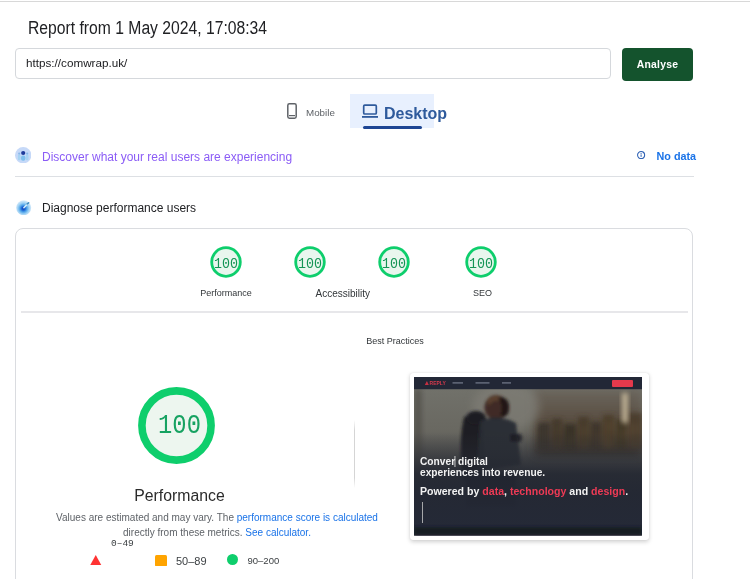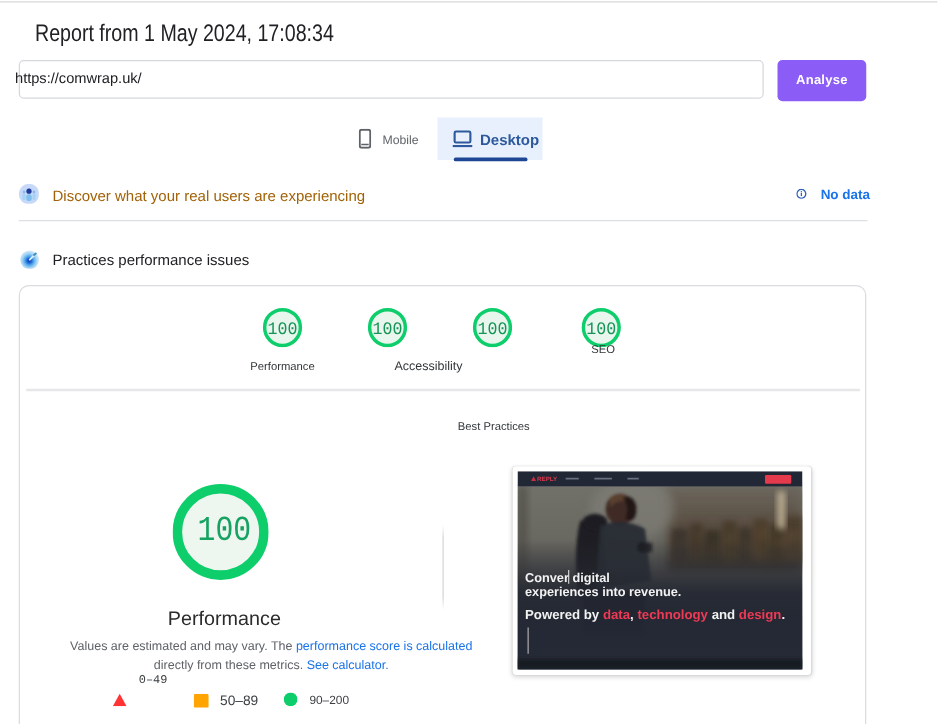"https://comwrap.uk/" div.abs { left: 12px -> 26px }
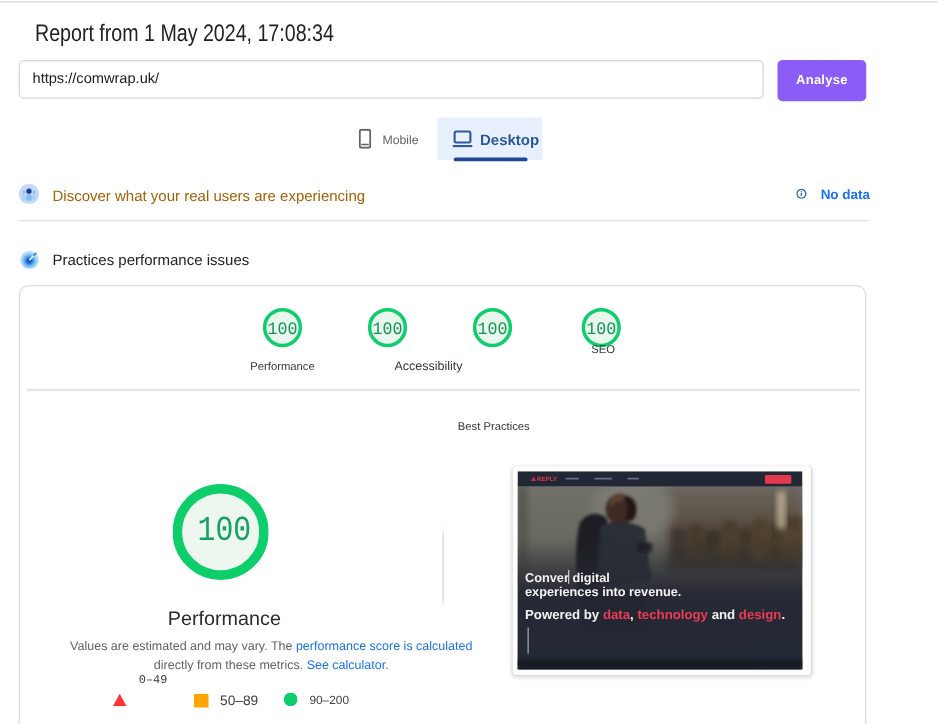"Analyse" div.abs { background: #8b5cf6 -> #14532d }
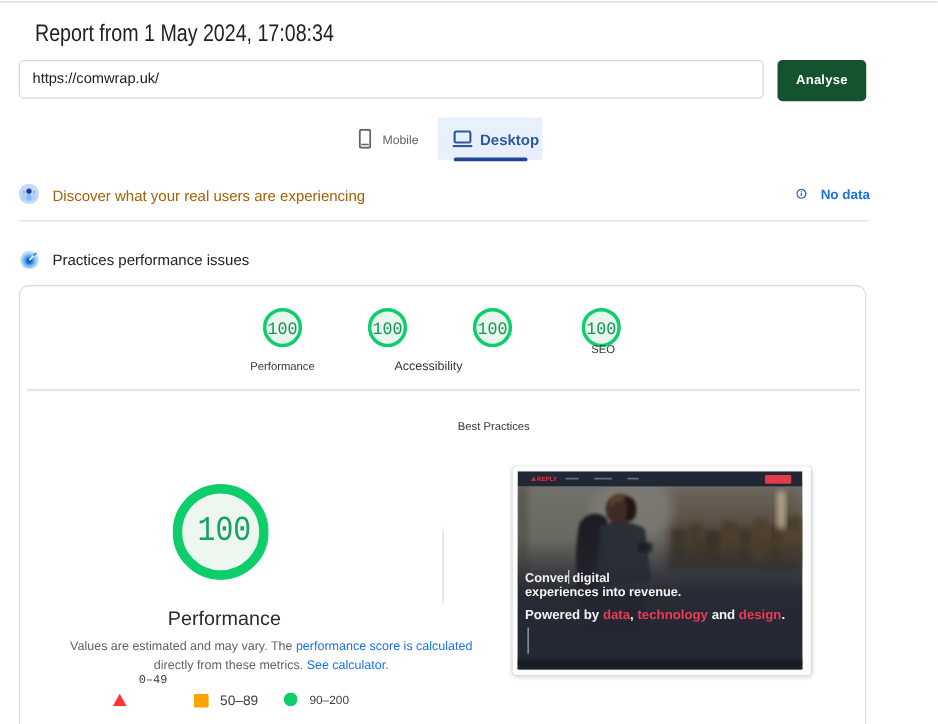"Desktop" div.abs { font-size: 12px -> 16px }
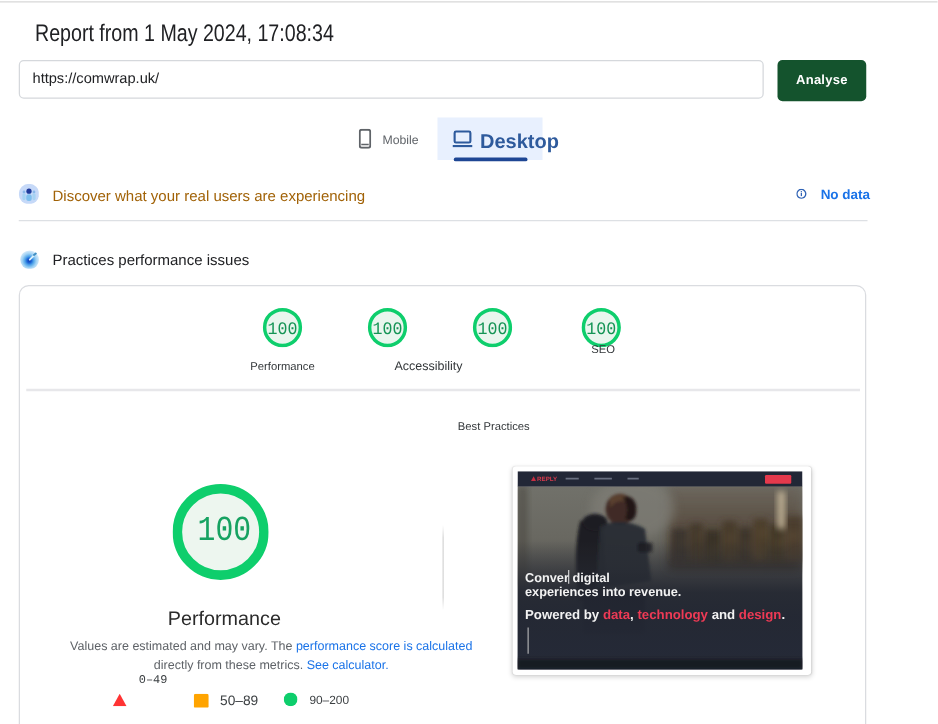"Discover what your real users" div.abs { color: #a16207 -> #8b5cf6 }
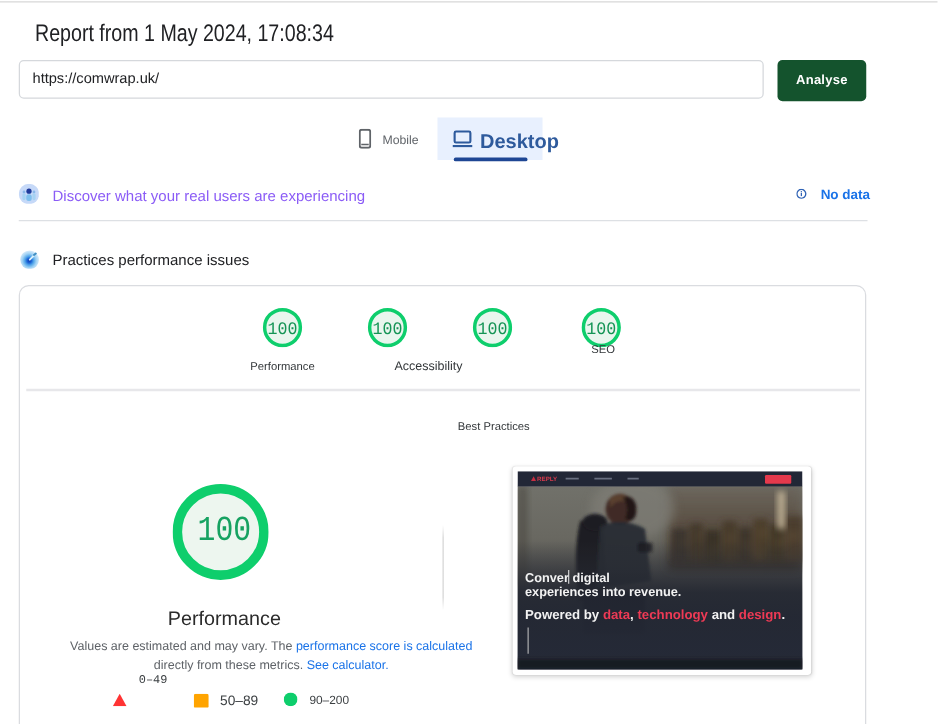"Practices performance issues" div.abs { text: Practices performance issues -> Diagnose performance users }
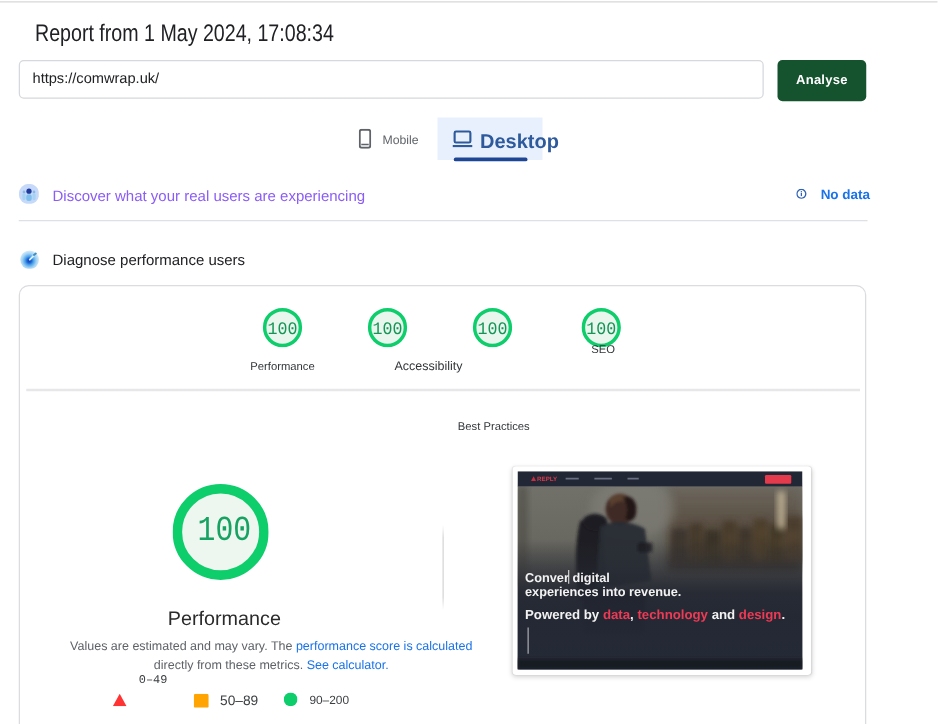"SEO" div.abs { top: 274px -> 288px }
